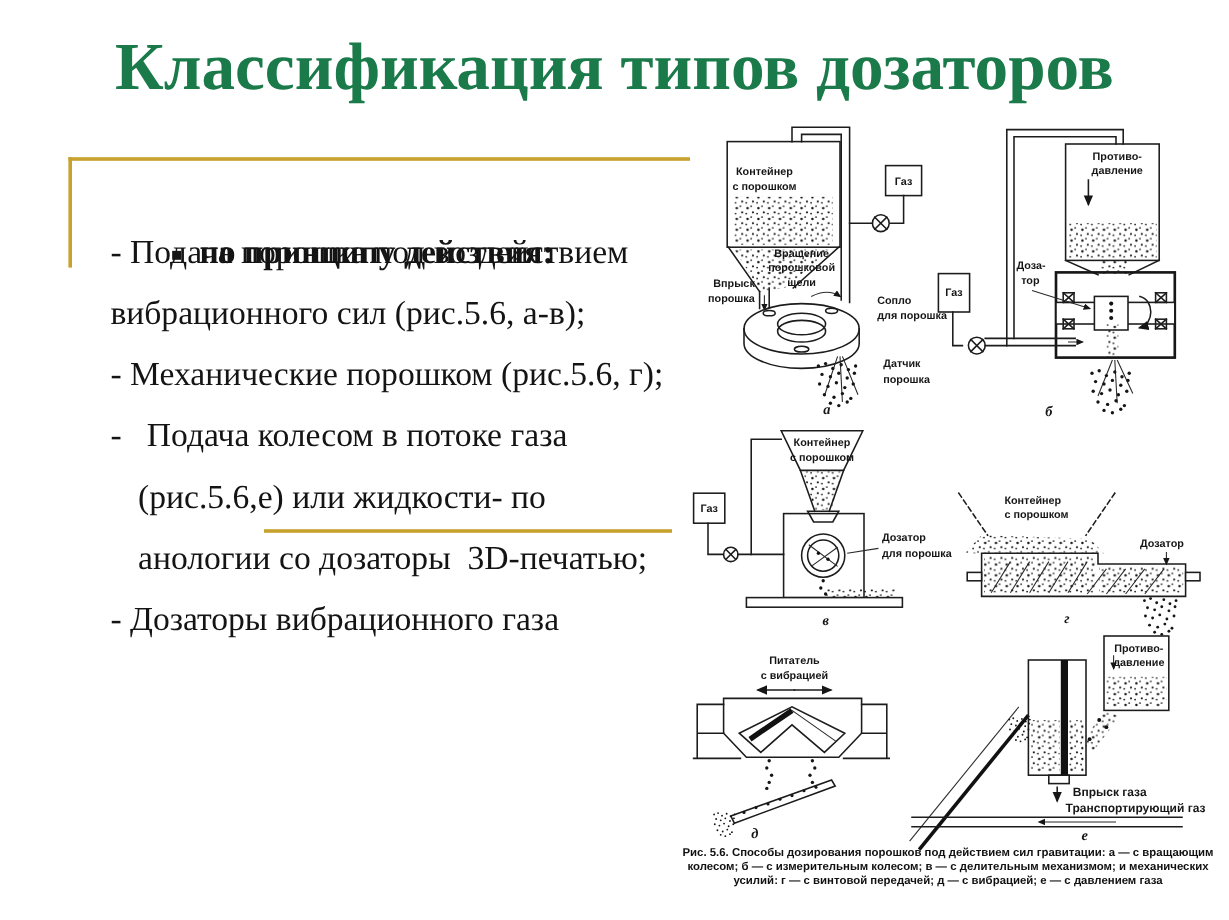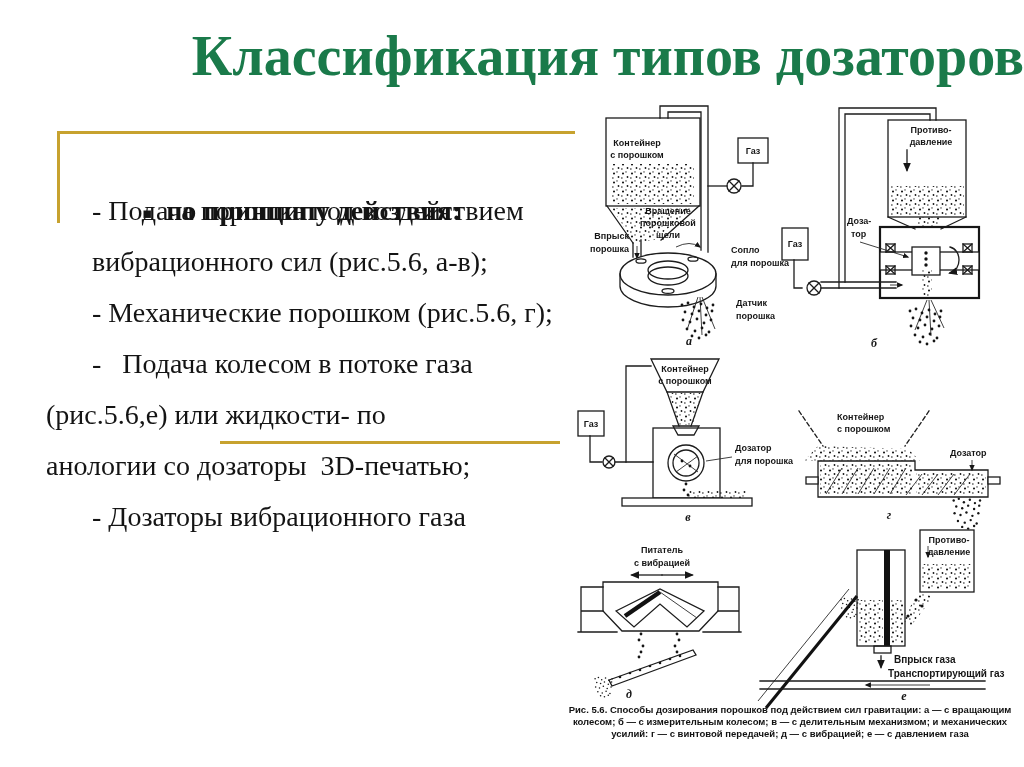"Классификация типов дозаторов" h1.title { text-align: right -> none }
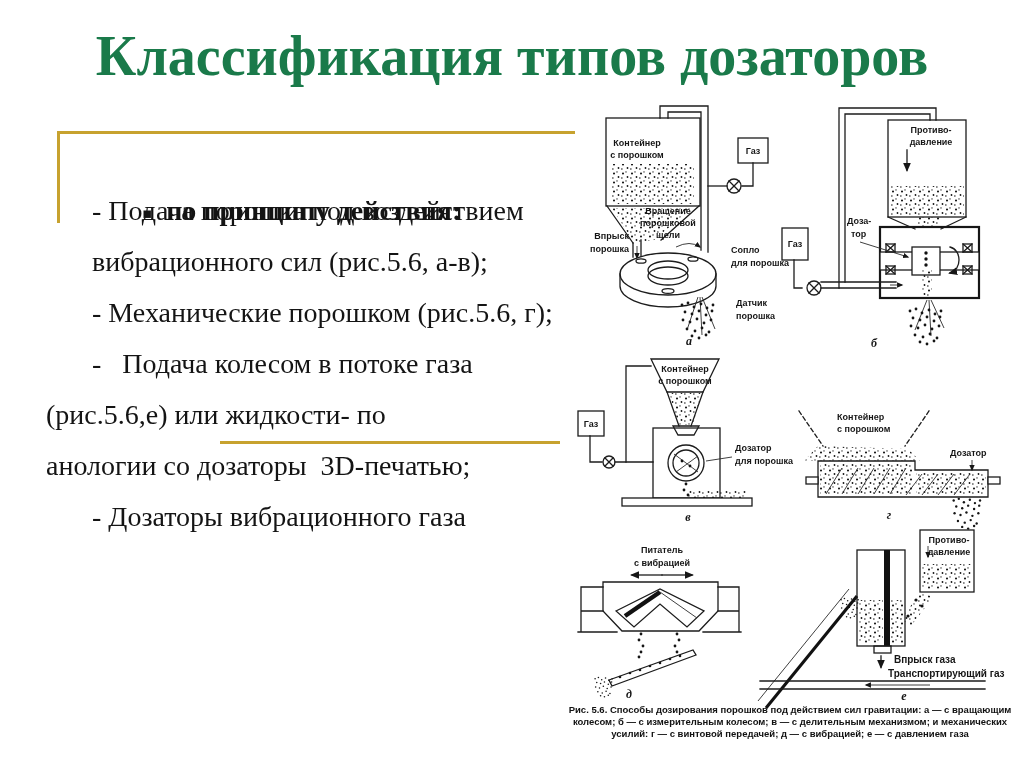"(рис.5.6,е) или жидкости- по" .tline.ind { padding-left: 46px -> 115px }
